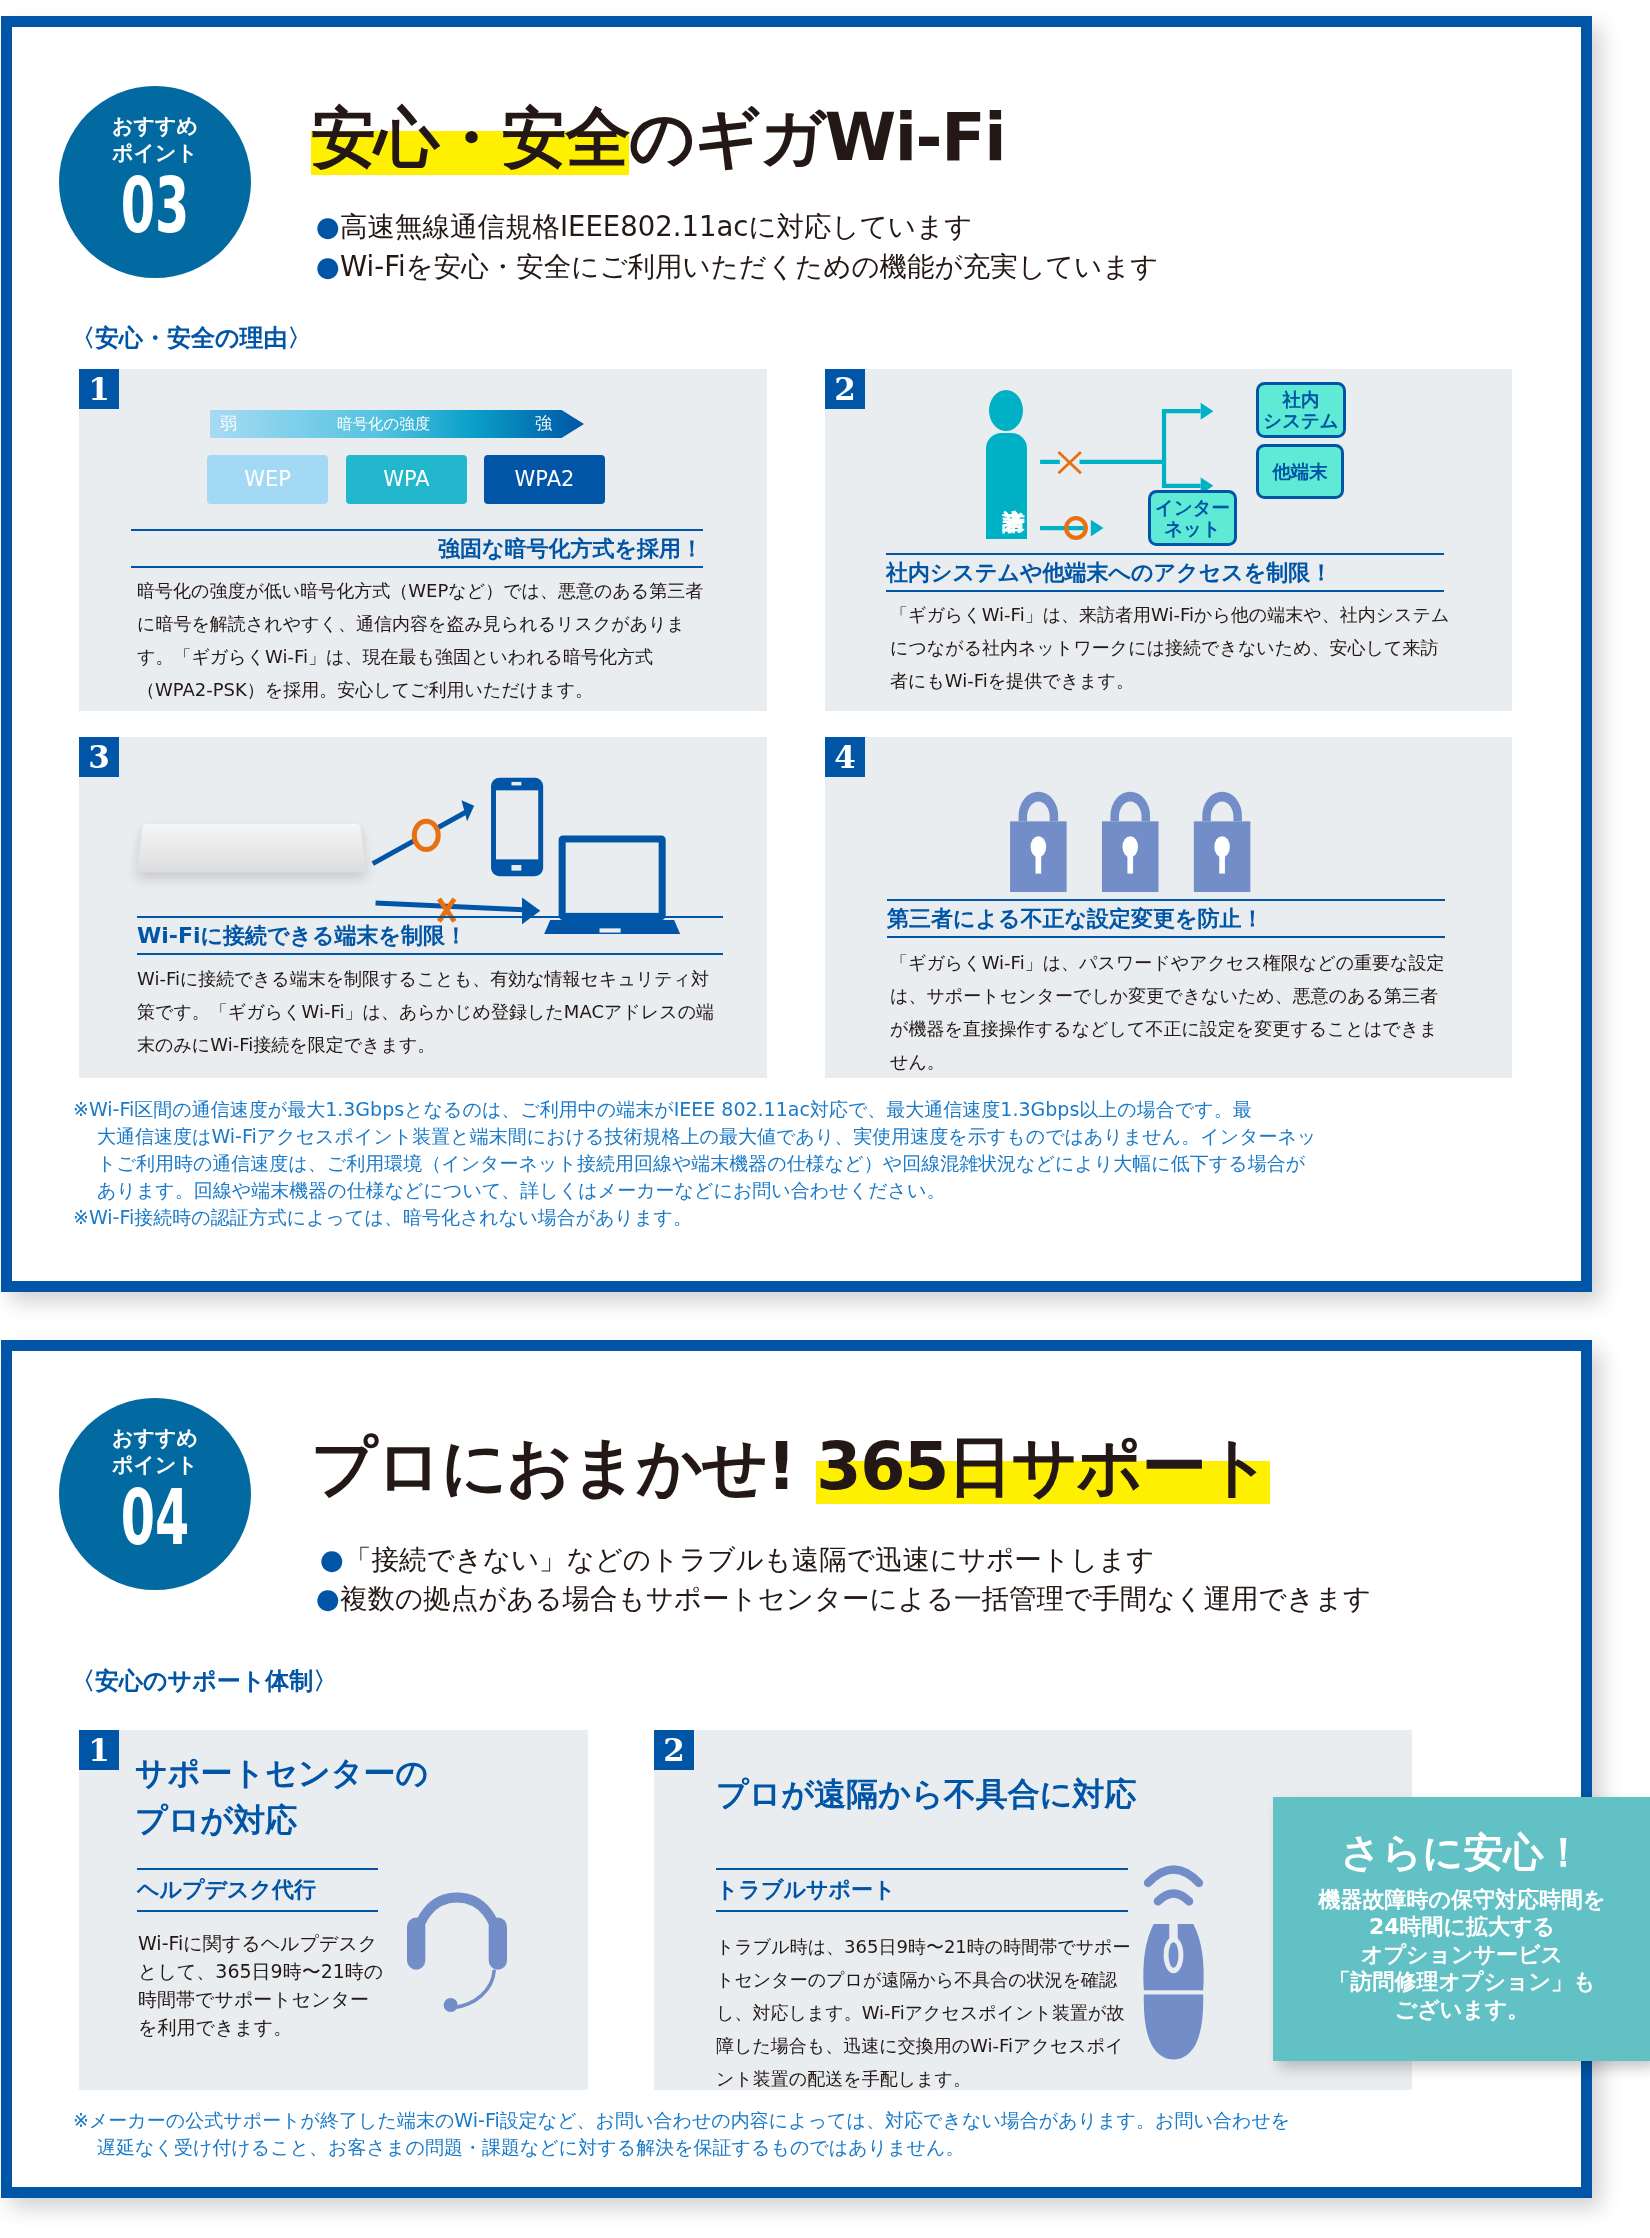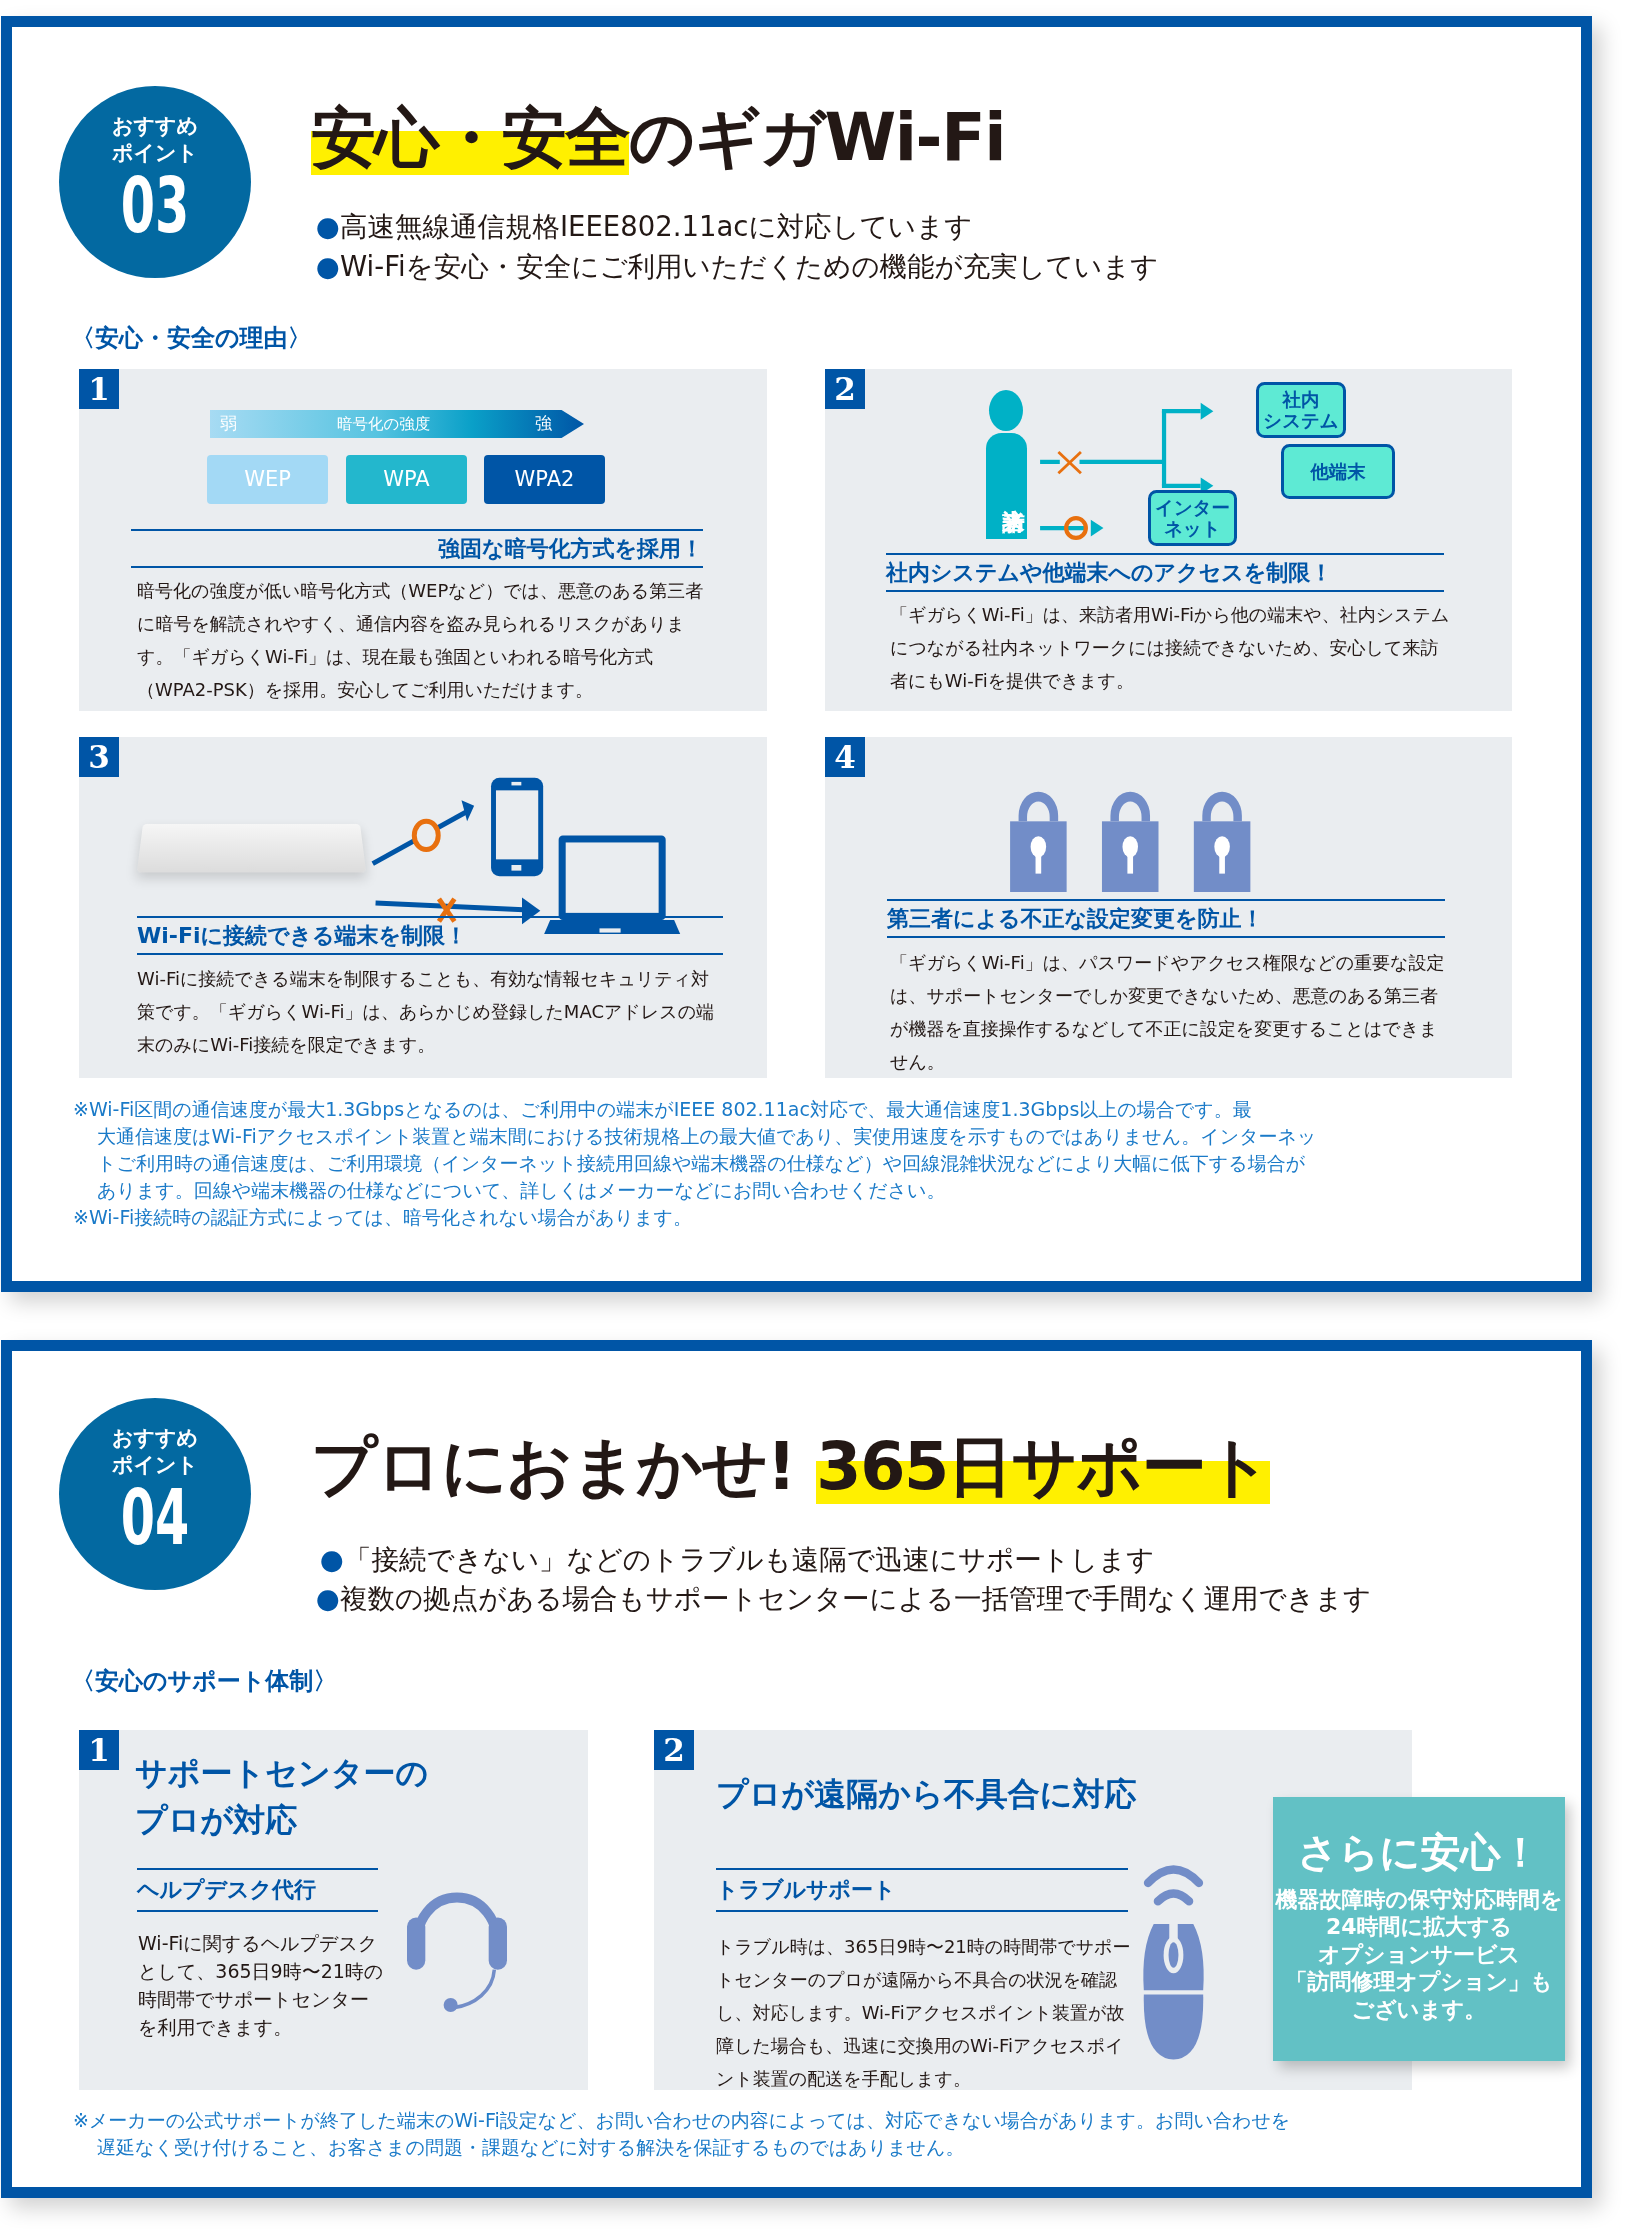"他端末" div.diag-box { margin-left: 25px -> none; width: 114px -> 88px }
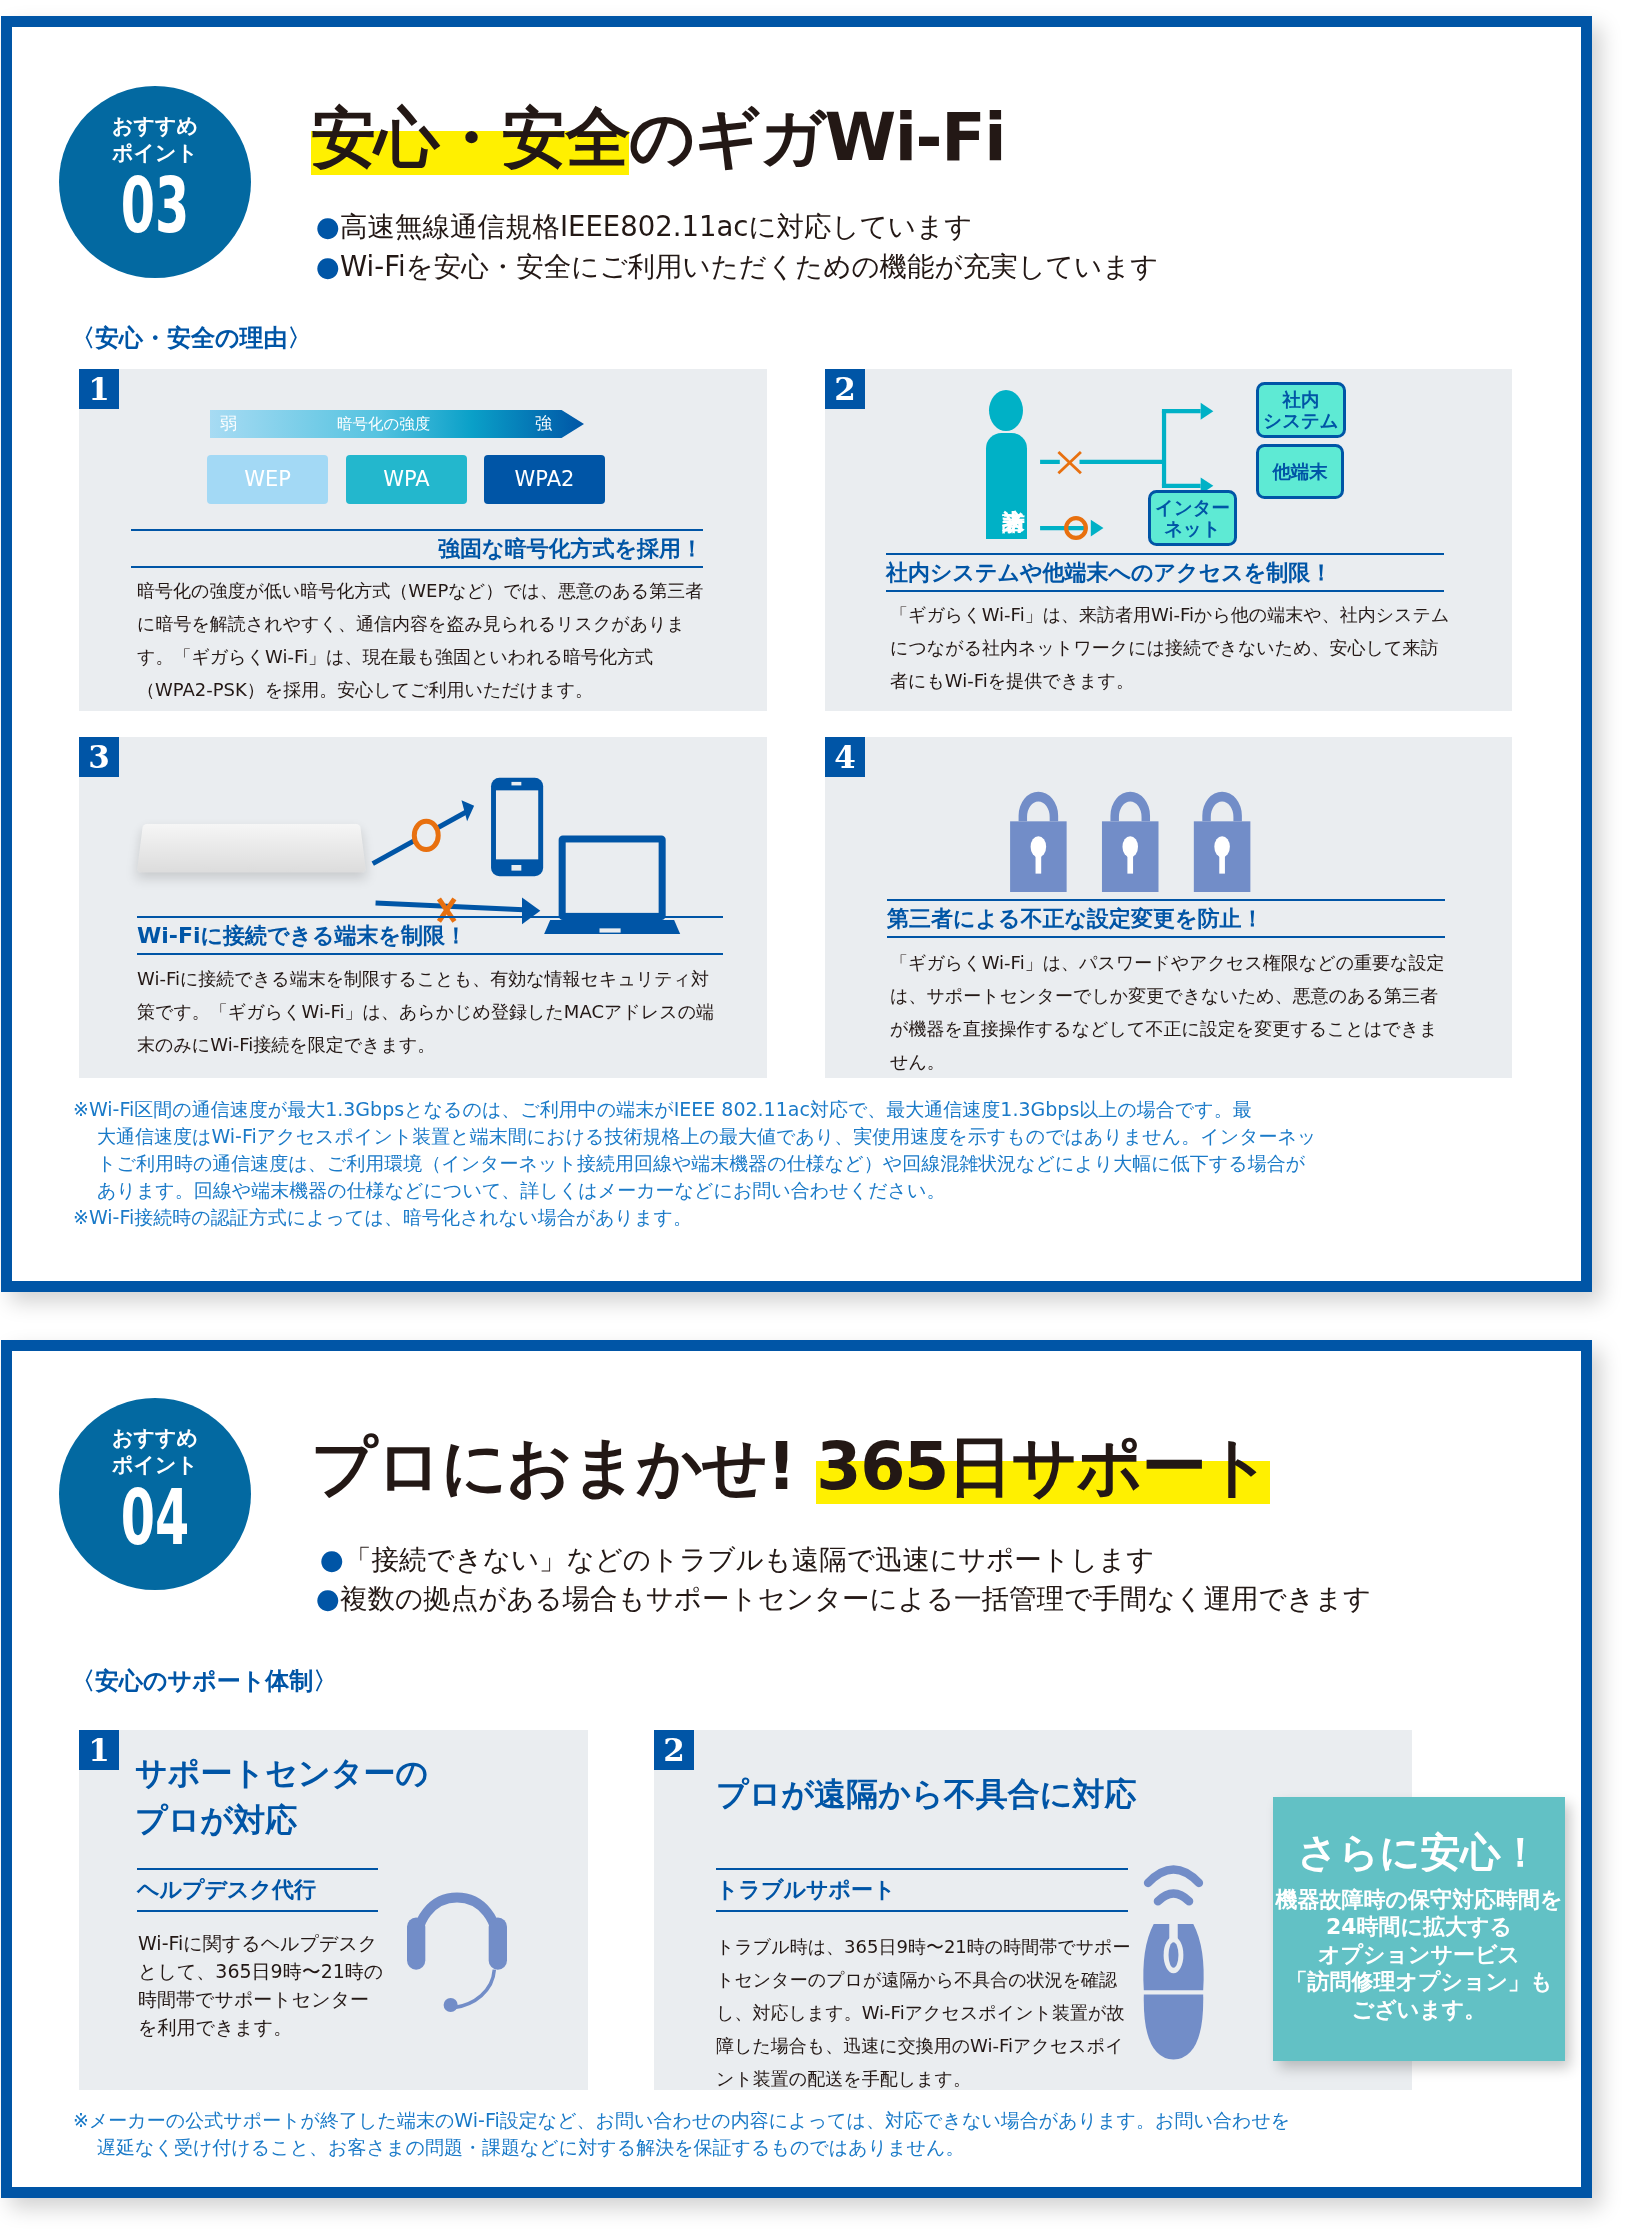"さらに安心！" div.teal { width: 292px -> 378px }
